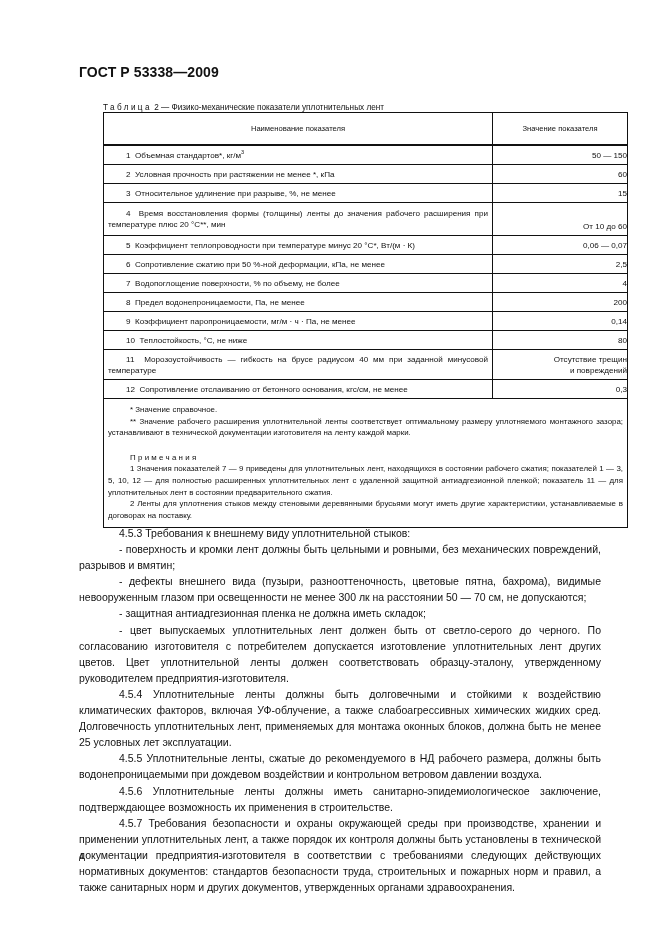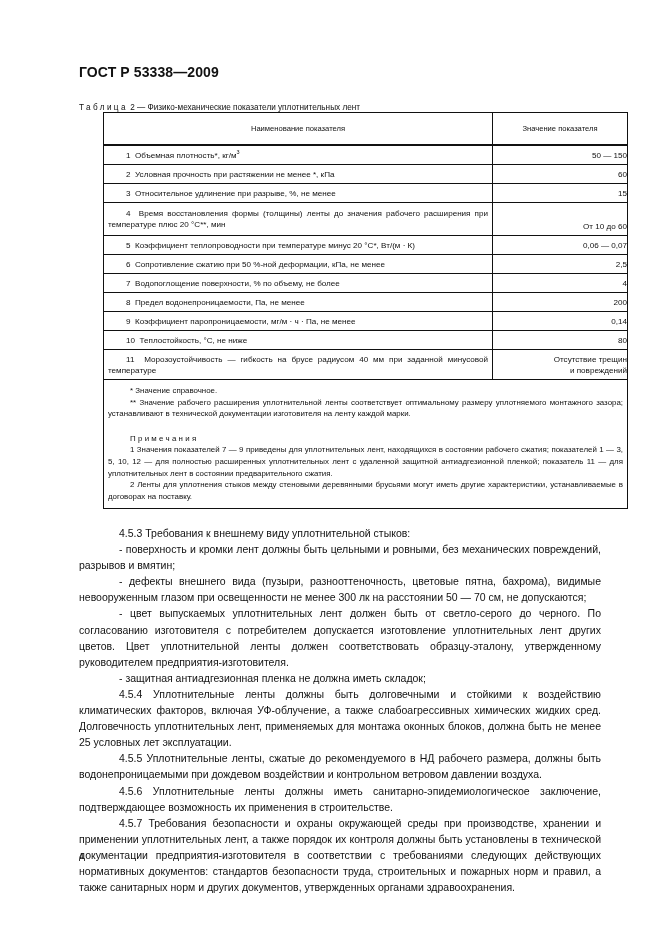"Таблица" .table-caption .spaced { margin-left: none -> 24px }
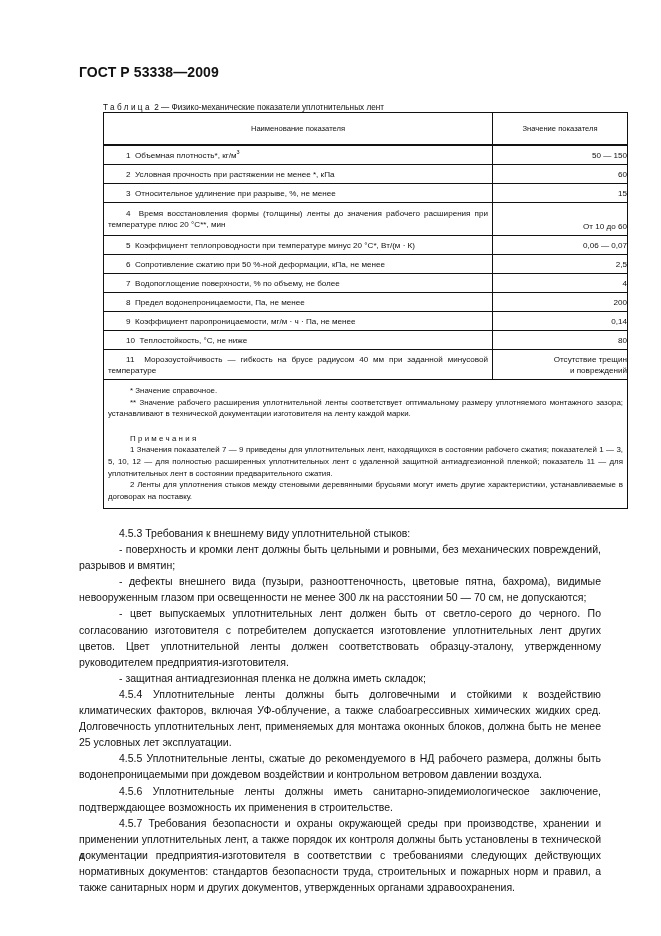"Объемная плотность*, кг/м" span { text: плотность -> стандартов }
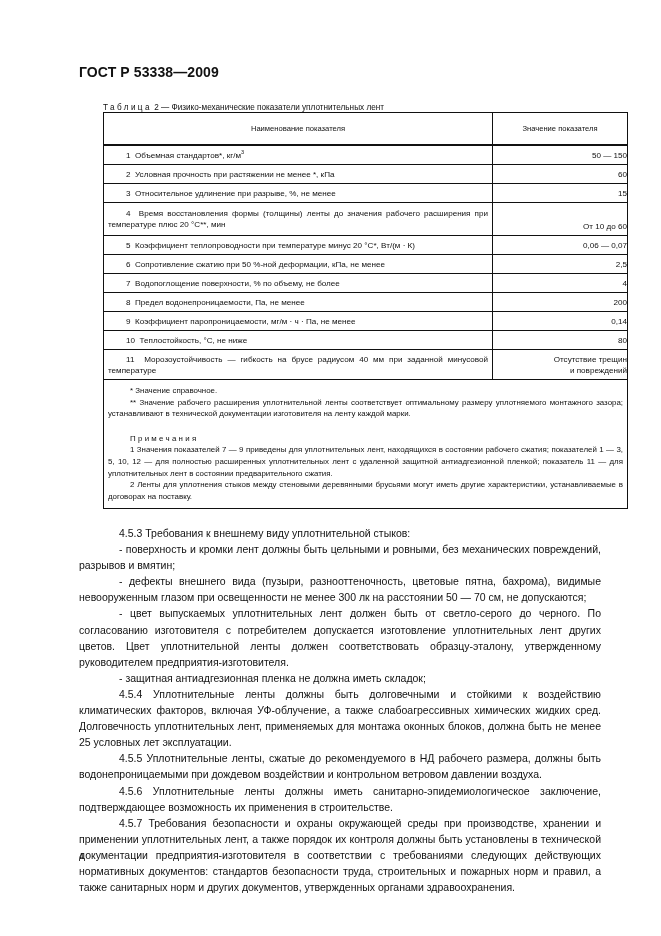"12 Сопротивление отслаиванию от" tr.h19 { html: none -> <tr> <td><span></span><span>12</span>&nbsp; <span>Сопротивление отслаиванию от бетонного основания, кгс/см, не менее</span></td> <td>0,3</td> </tr> }
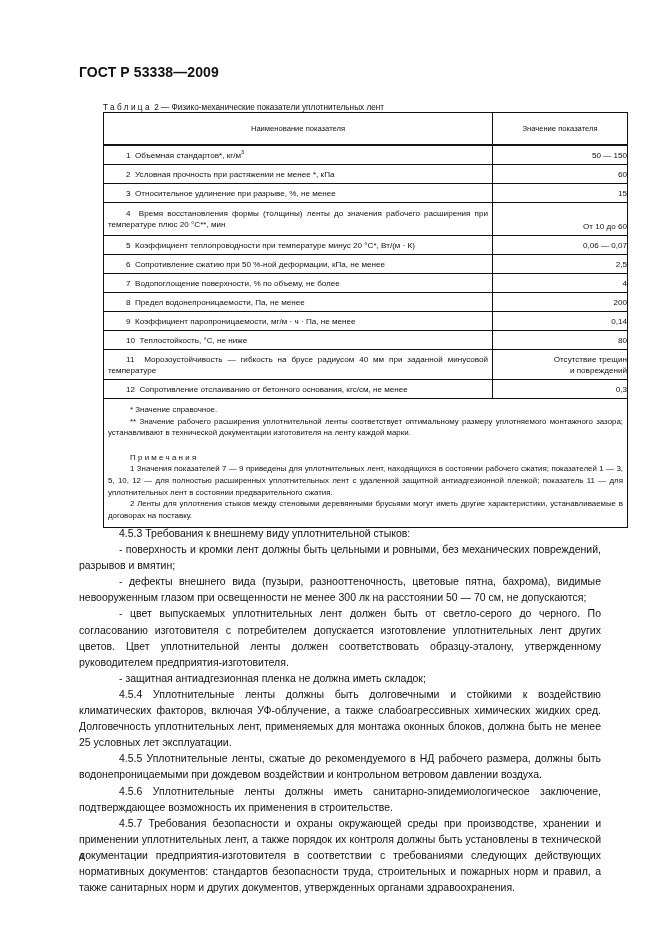"- цвет выпускаемых уплотнительных лент" p.lvl2 { order: before "- защитная антиадгезионная пленка не" -> after "- защитная антиадгезионная пленка не" }
